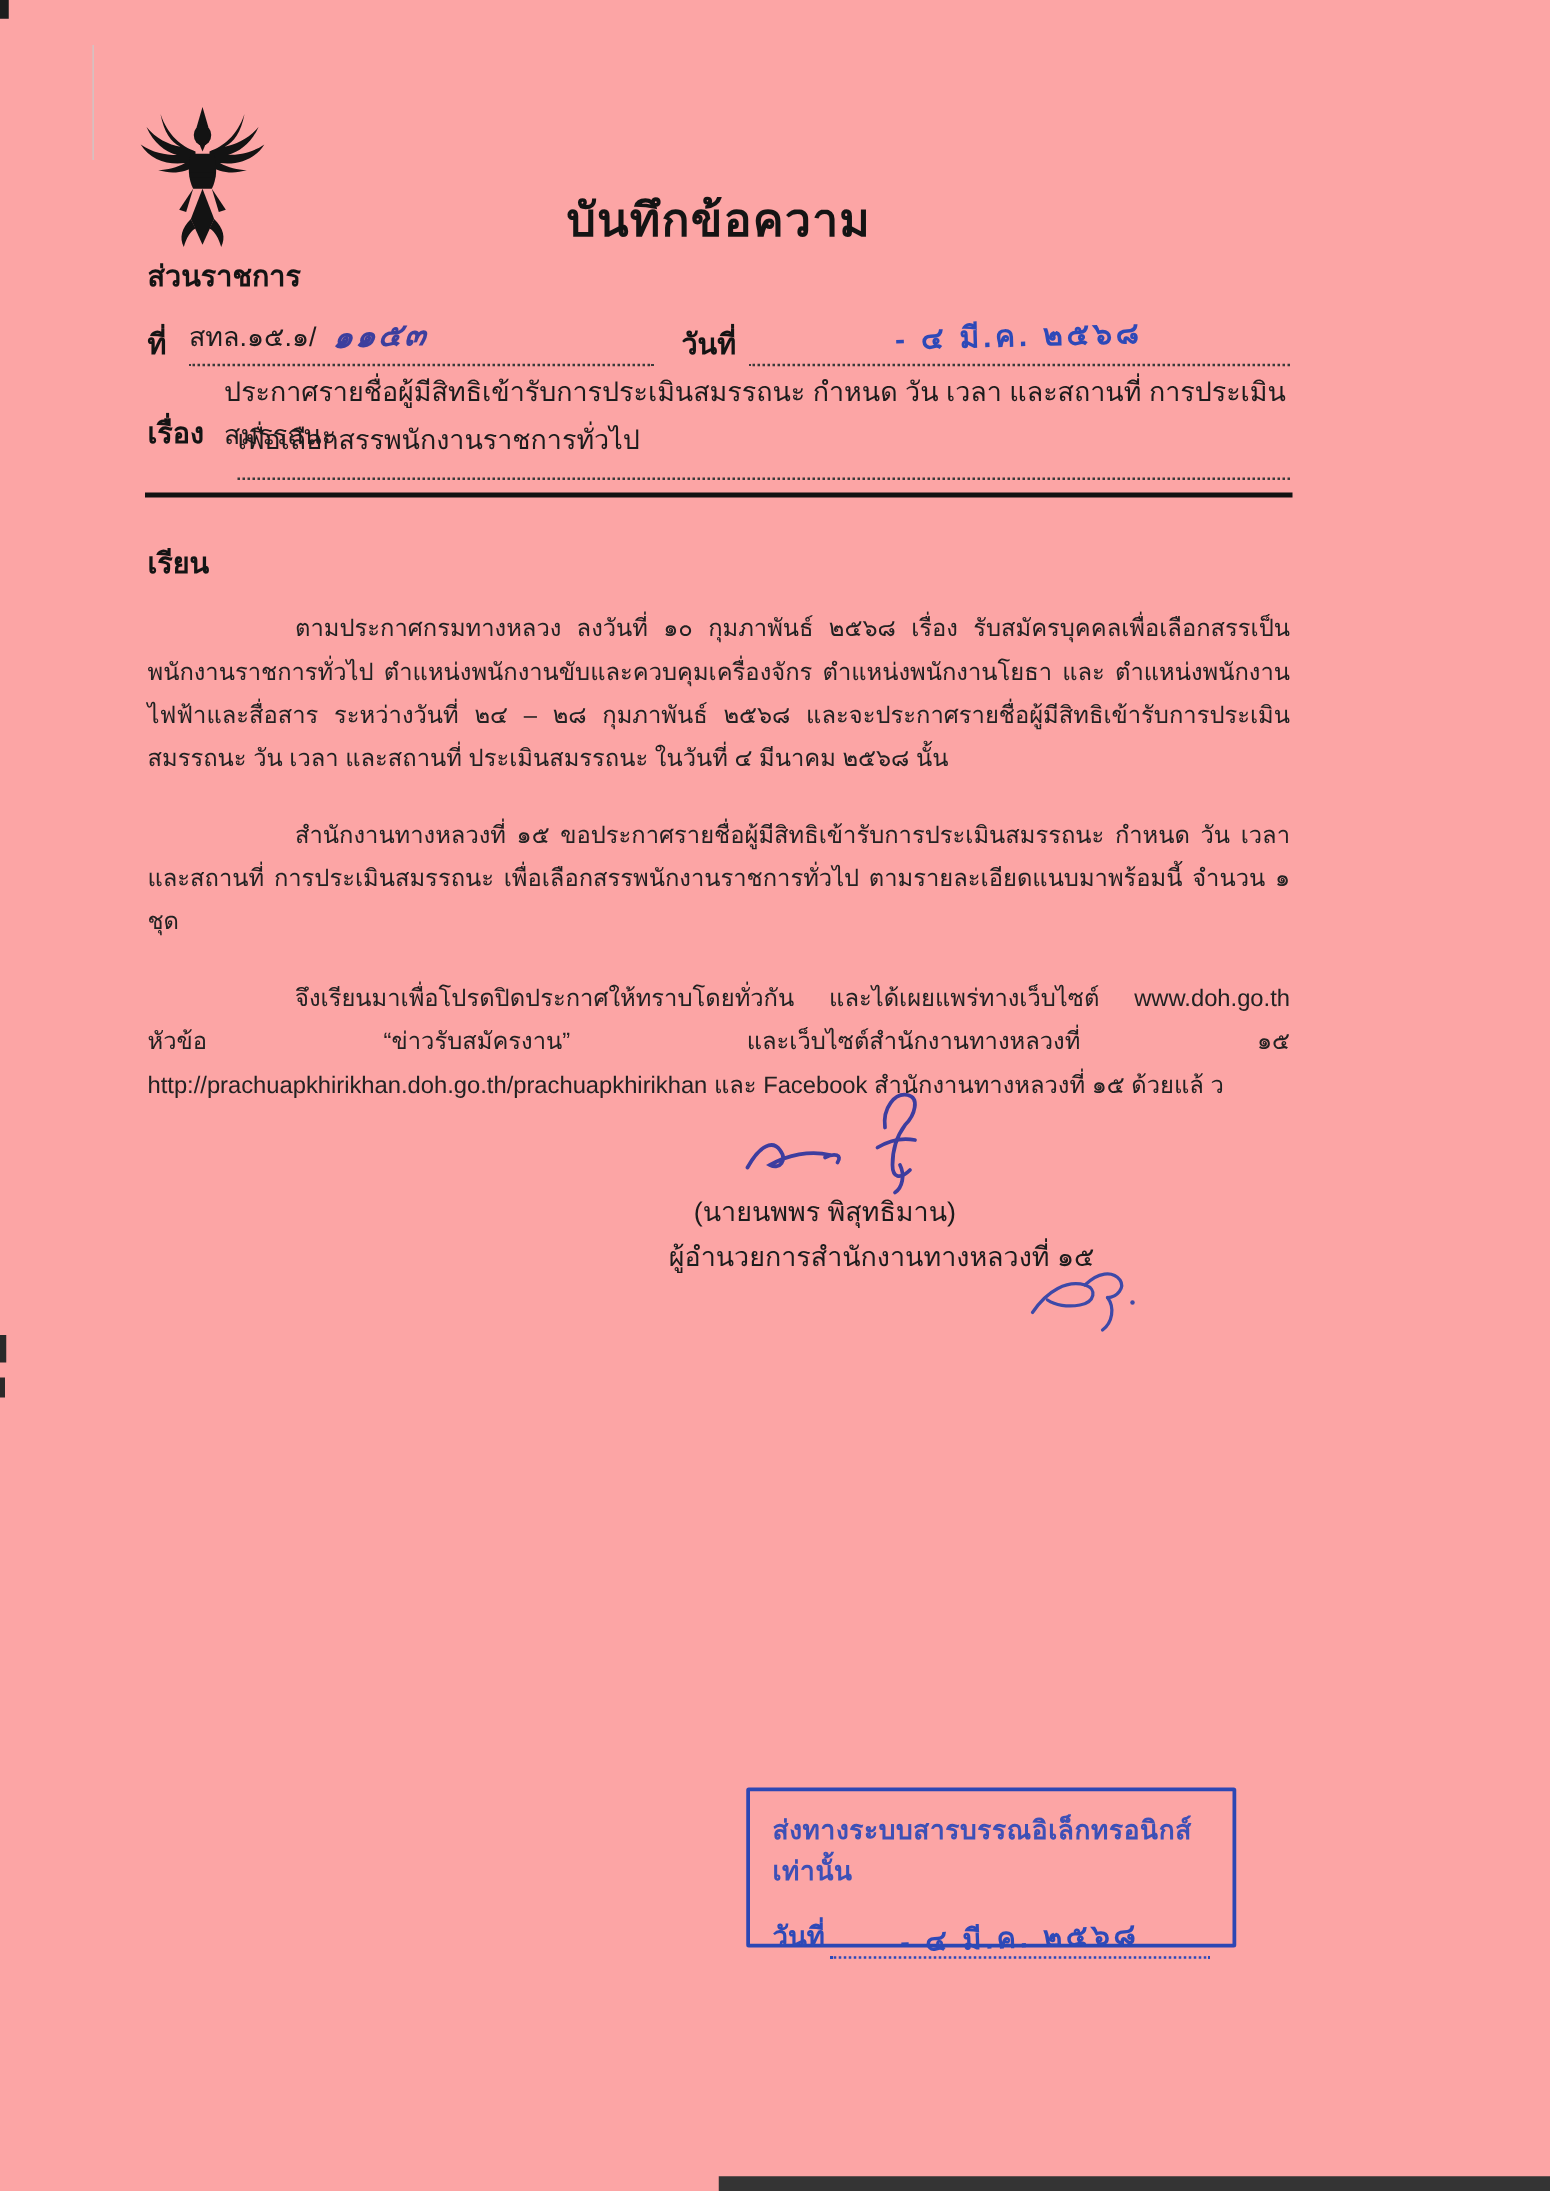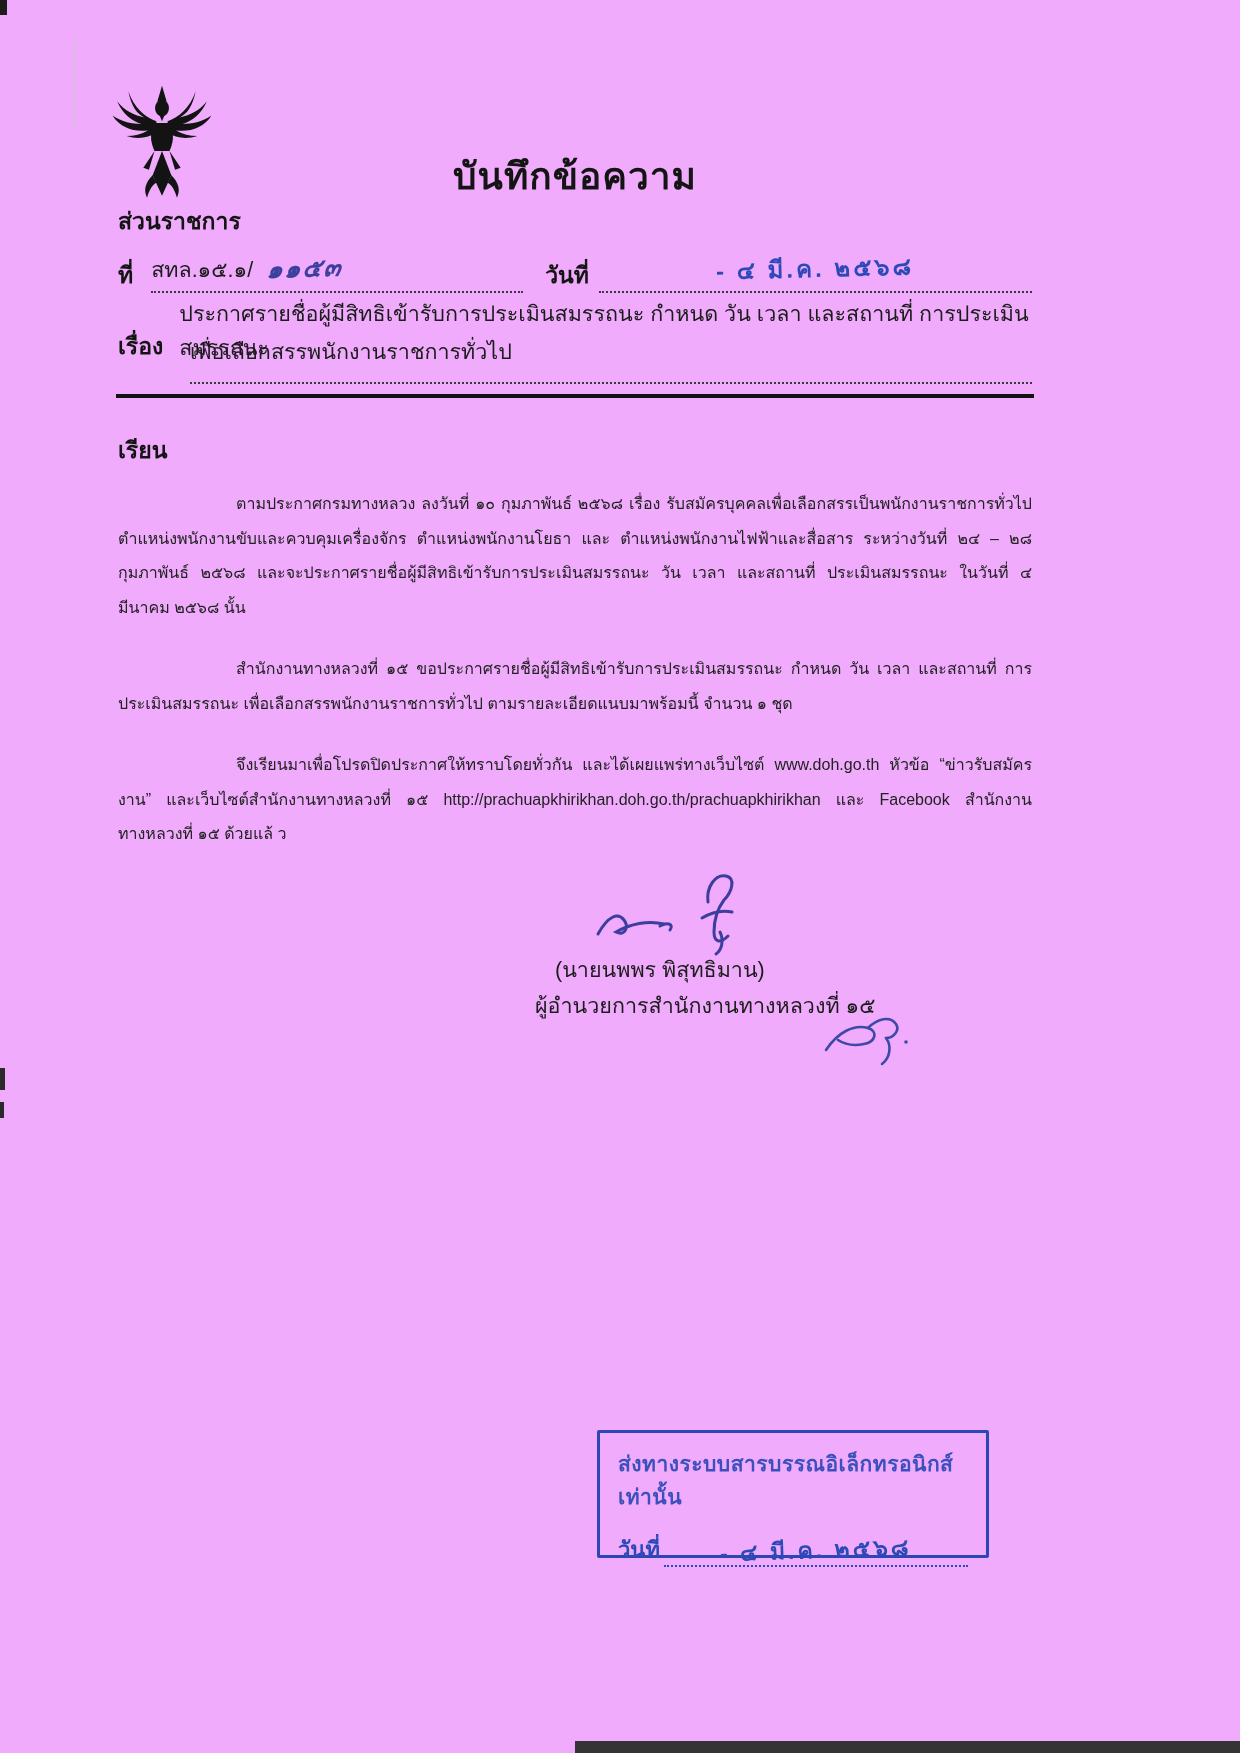"บันทึกข้อความ" .page { background: #f0abfc -> #fca5a5 }
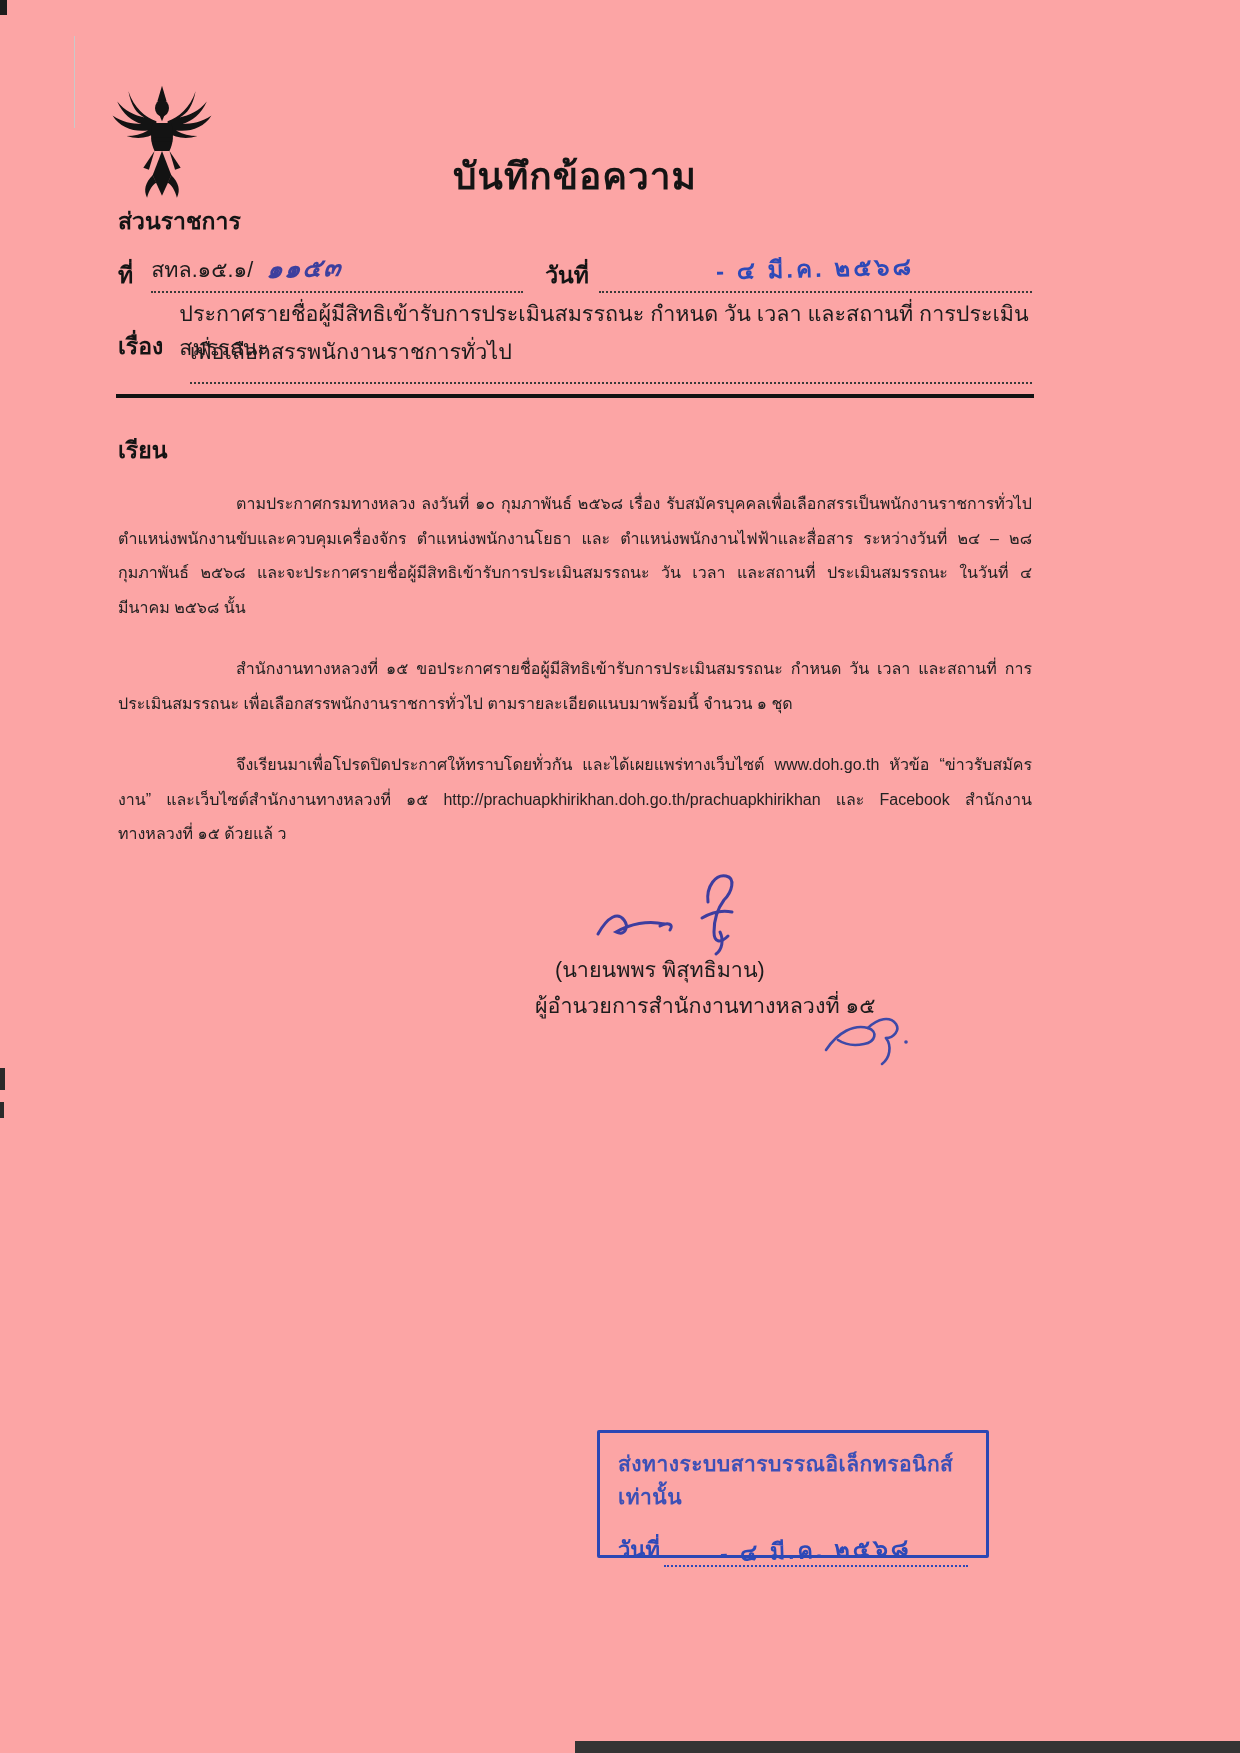"ตามประกาศกรมทางหลวง ลงวันที่ ๑๐" .bodytext { font-size: 16px -> 19px }
